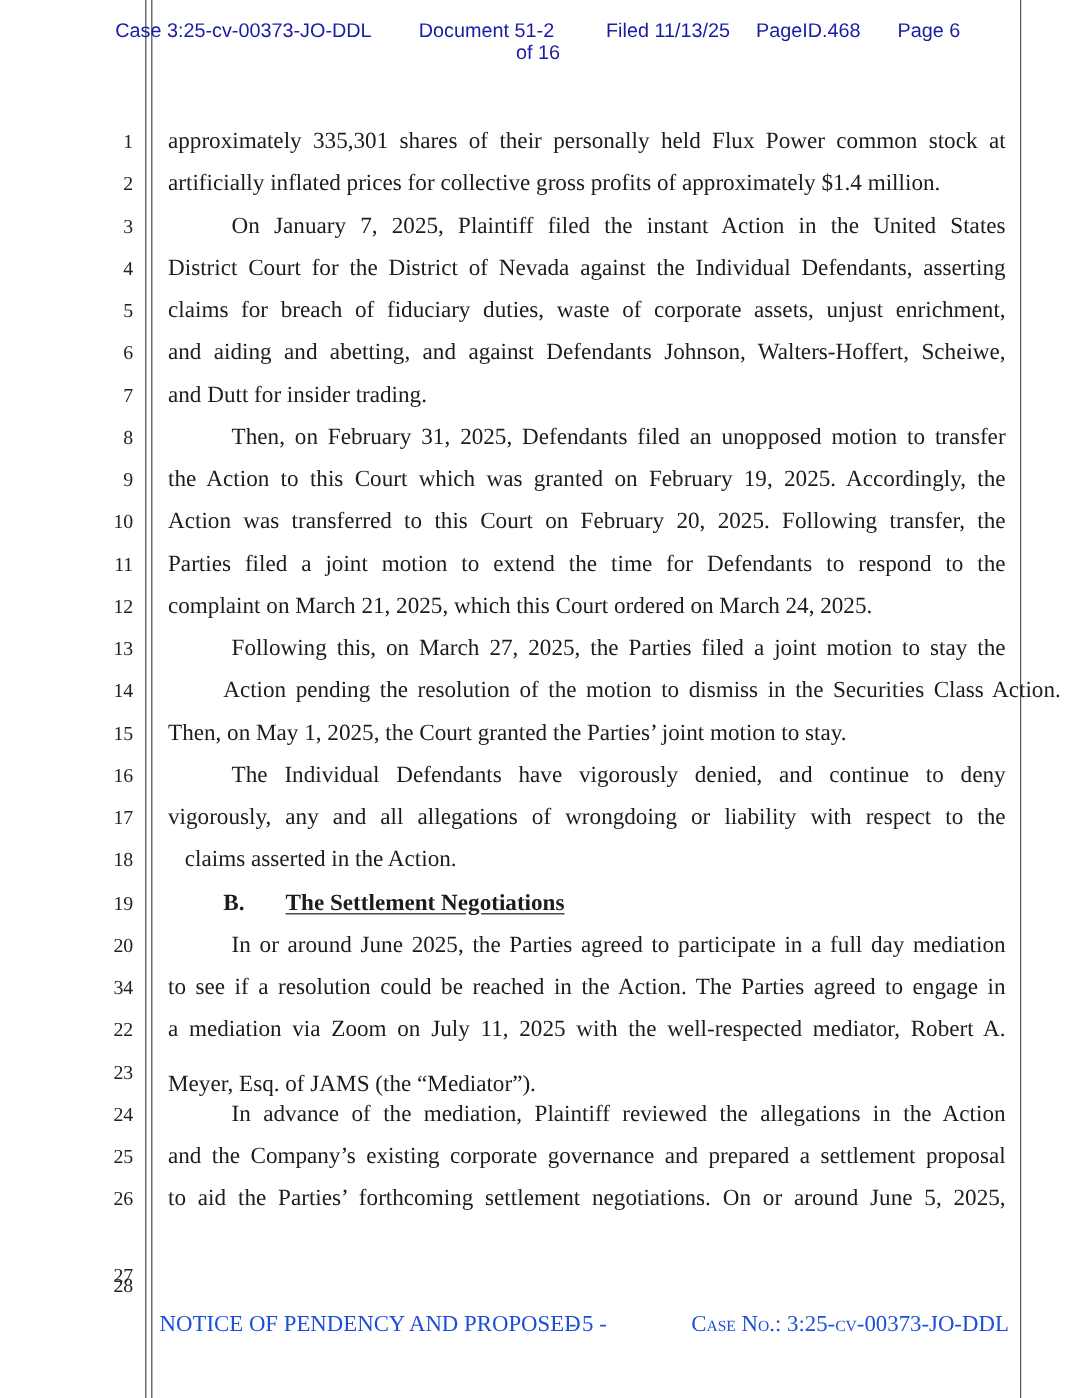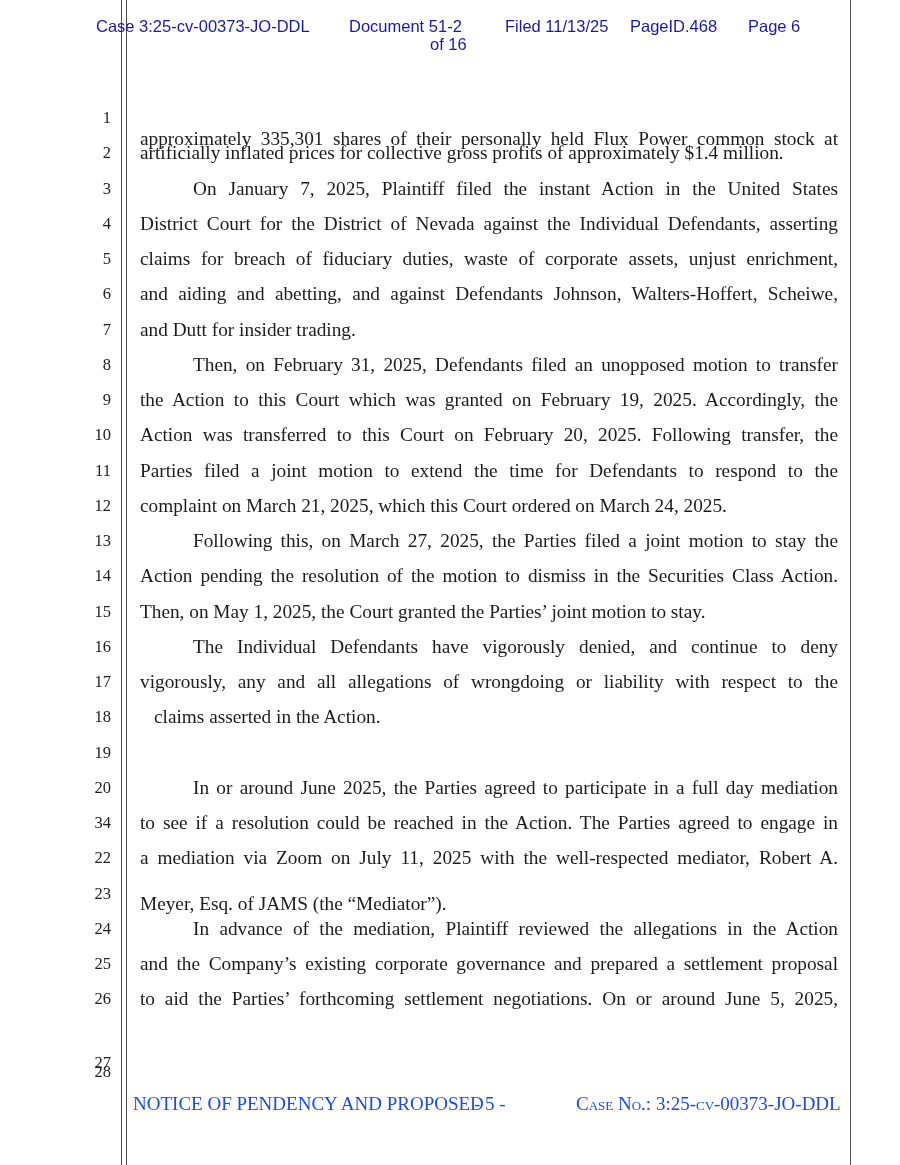"approximately 335,301 shares of their" div.tline { margin-top: 21px -> none }
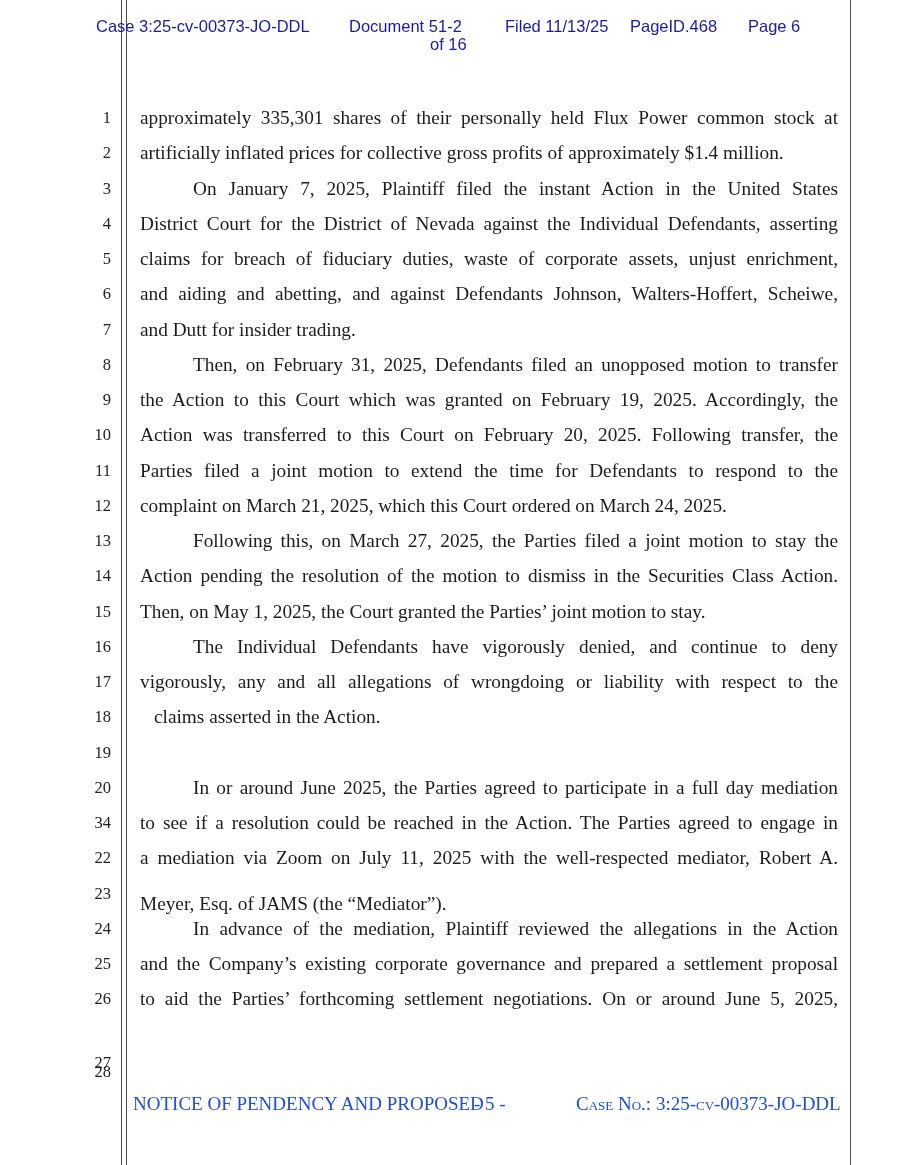"Action pending the resolution of" div.tline { margin-left: none -> 46px }
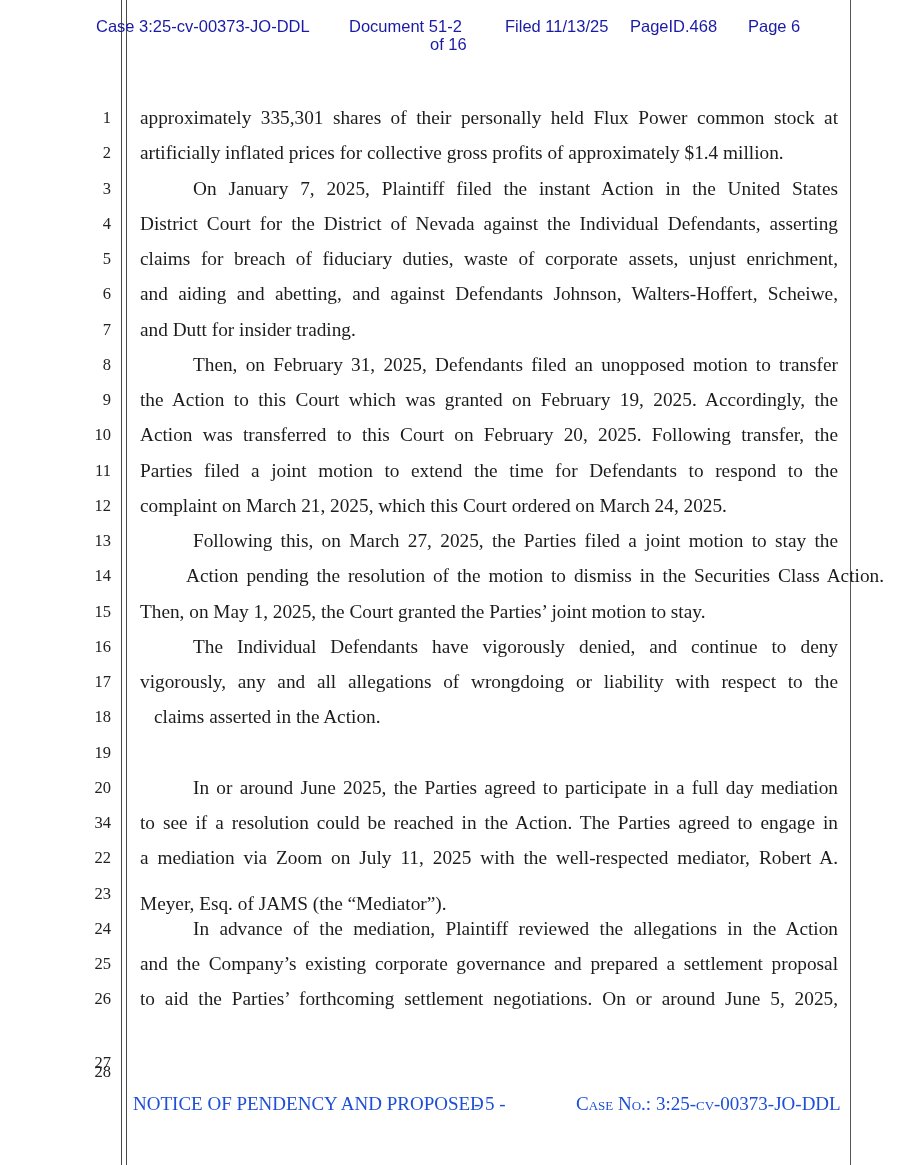"B. The Settlement Negotiations" div.heading { html: none -> <div> <span>B.</span><span>The Settlement Negotiations</span> </div> }
